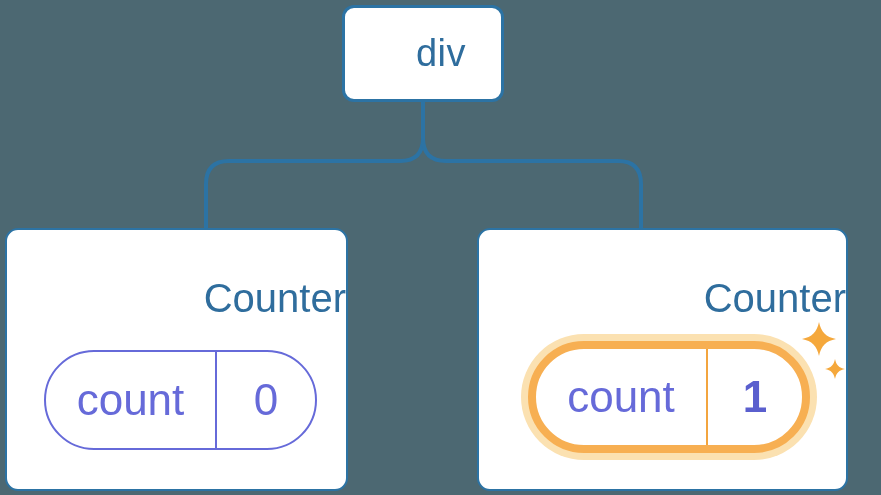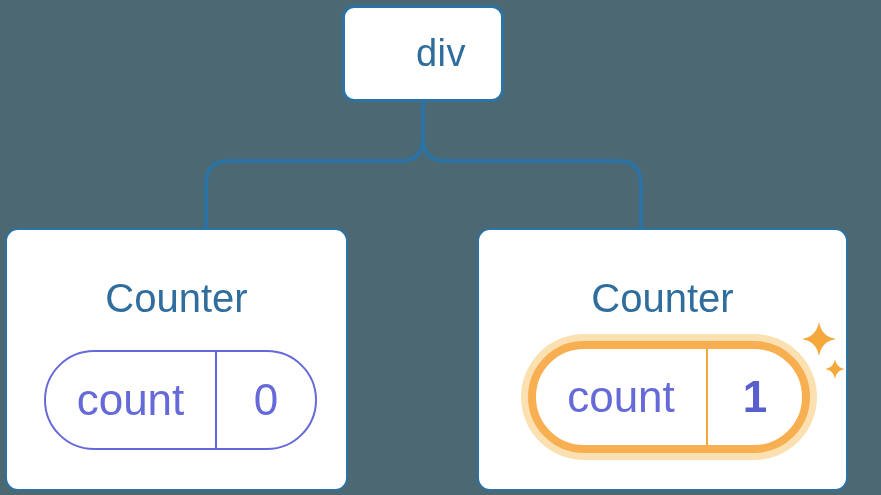"Counter" .card-title { text-align: center -> right }
